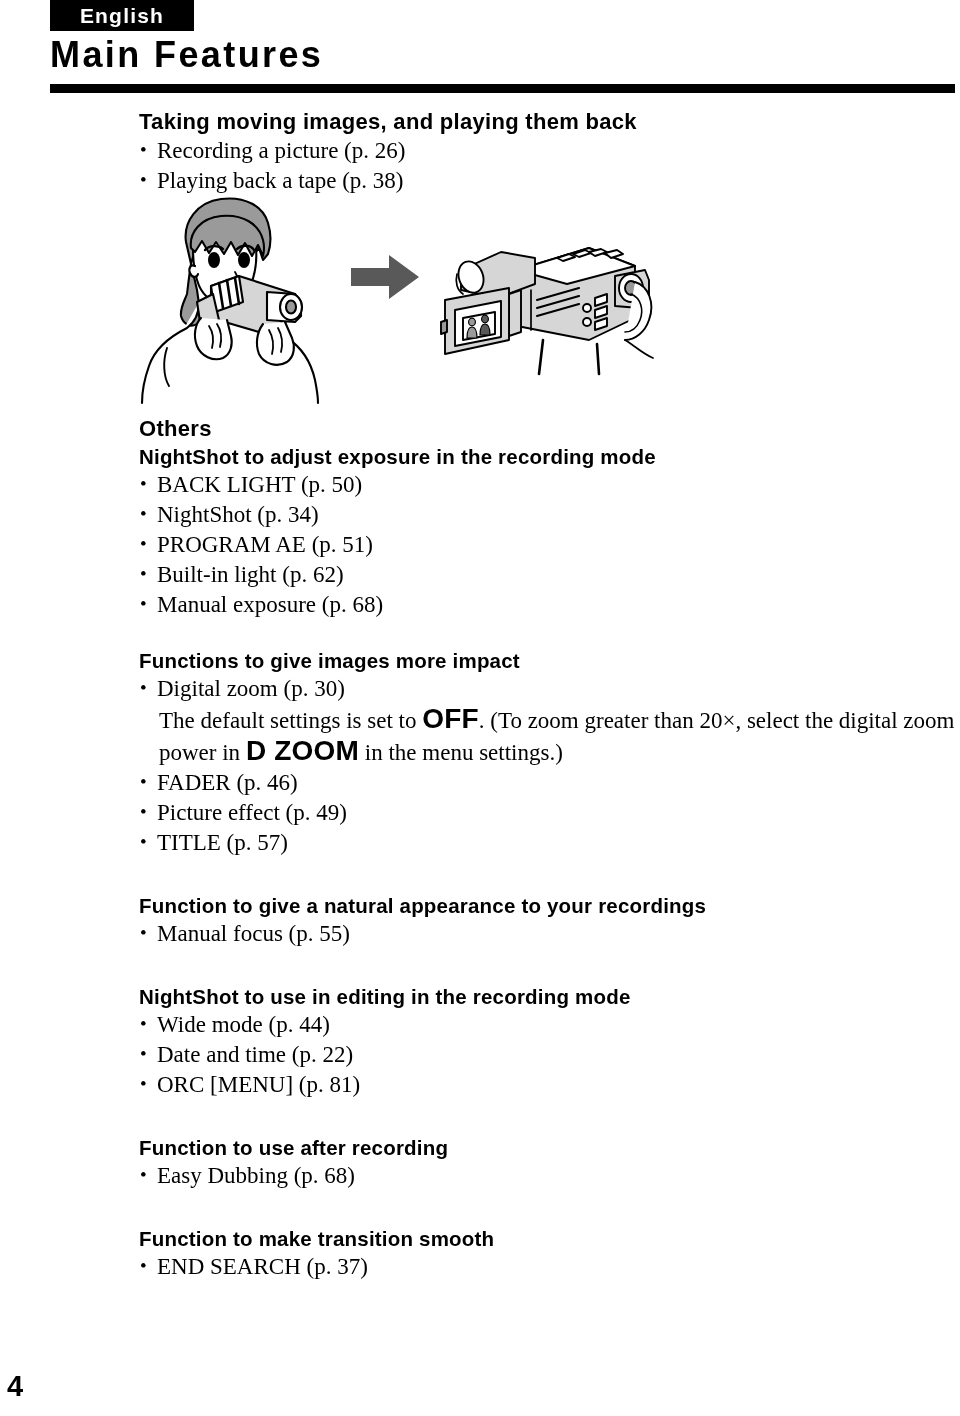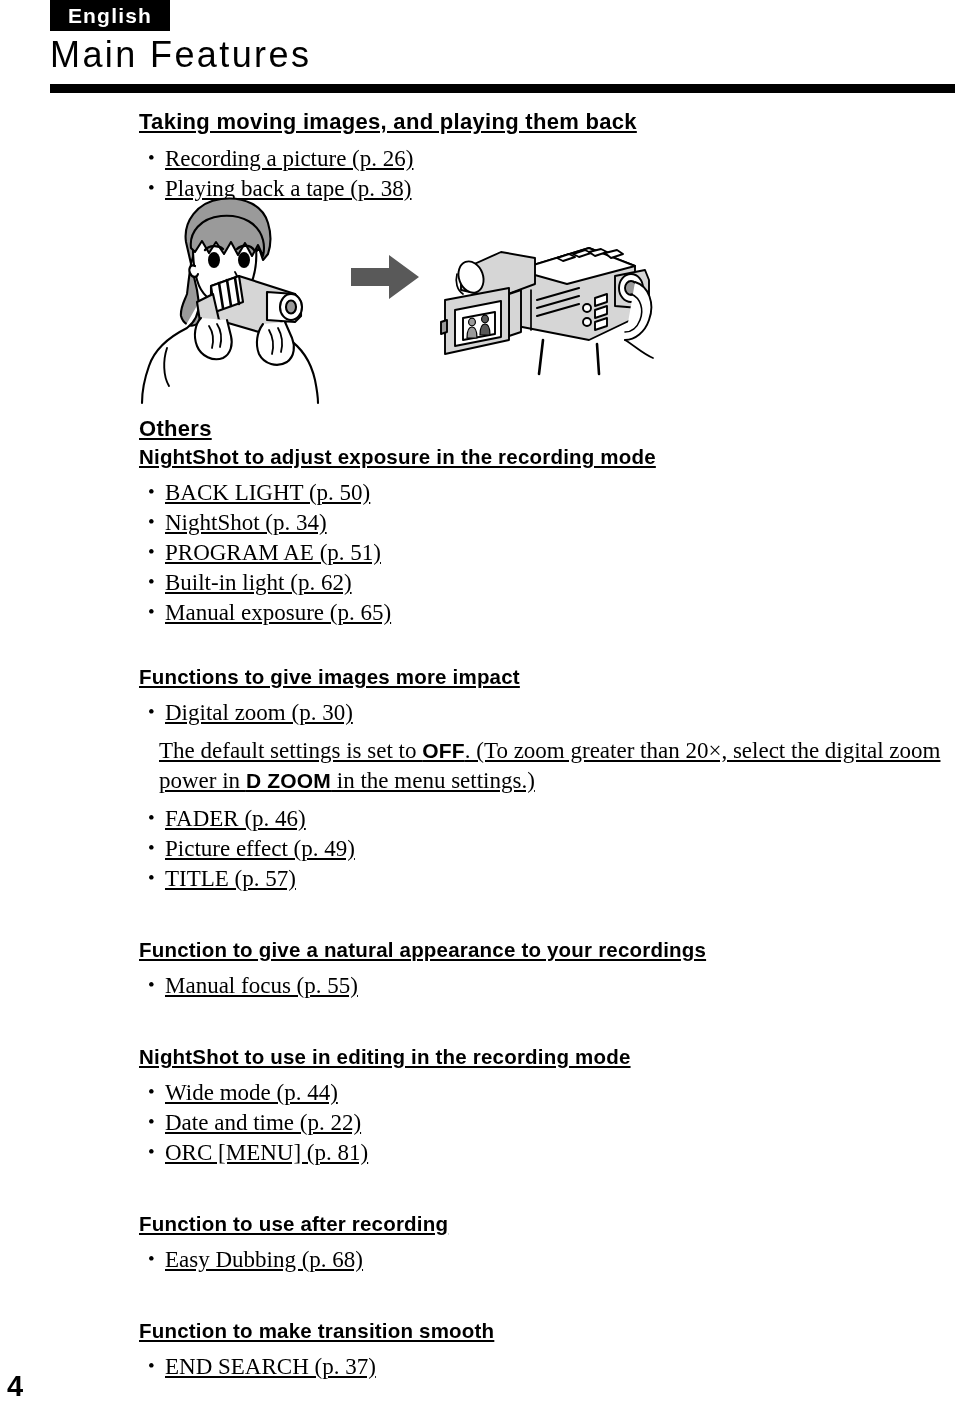"English" .lang-tag { width: 120px -> 144px }
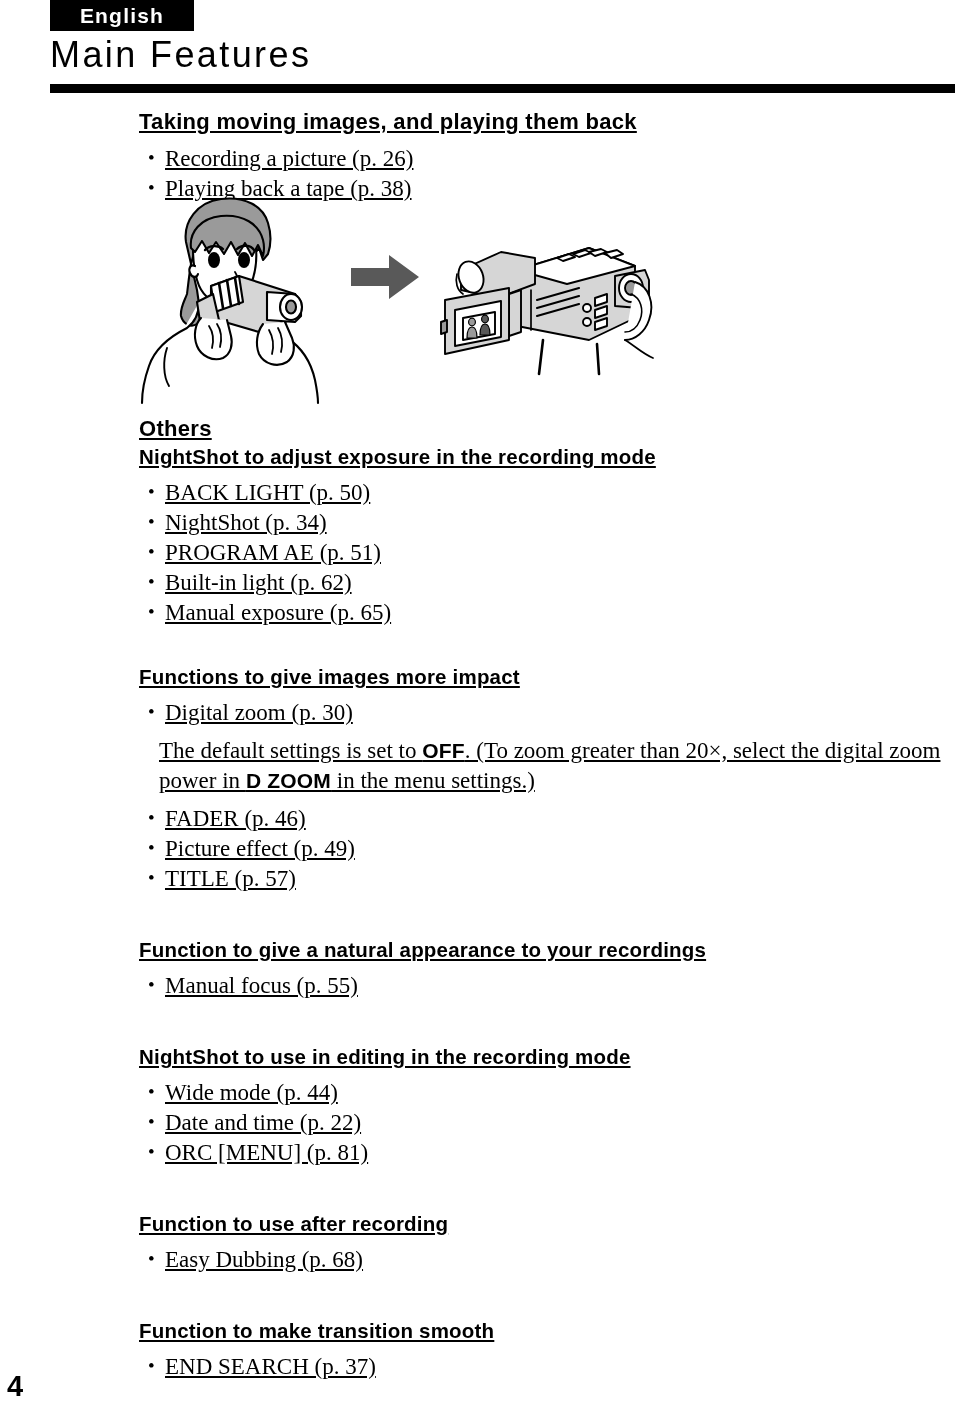"Main Features" .page-title { font-weight: normal -> bold }
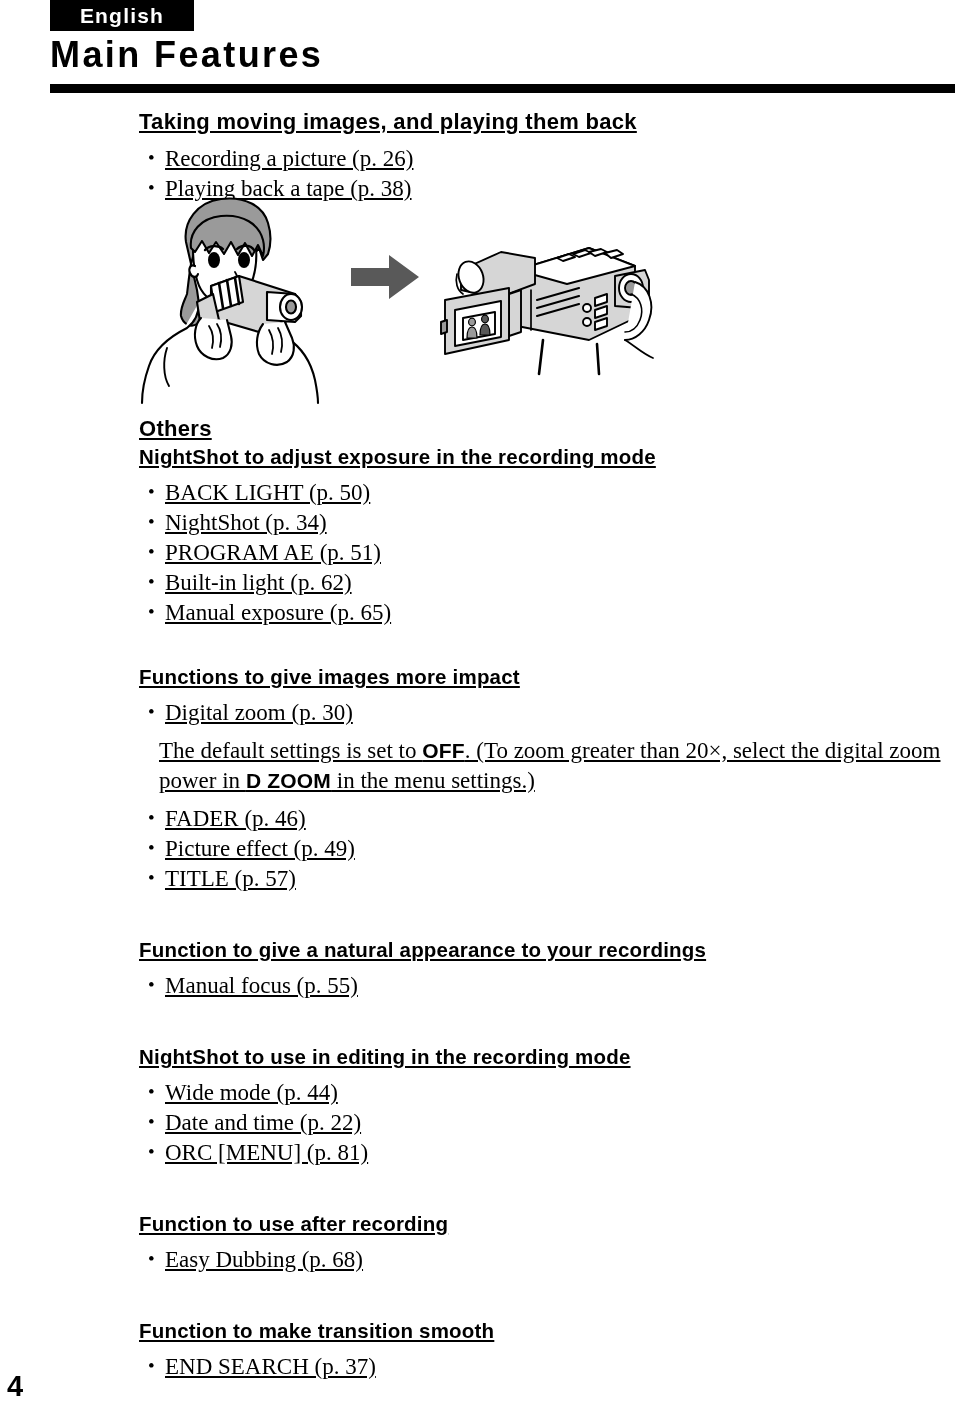"Taking moving images, and playing" .content { text-decoration: underline -> none }
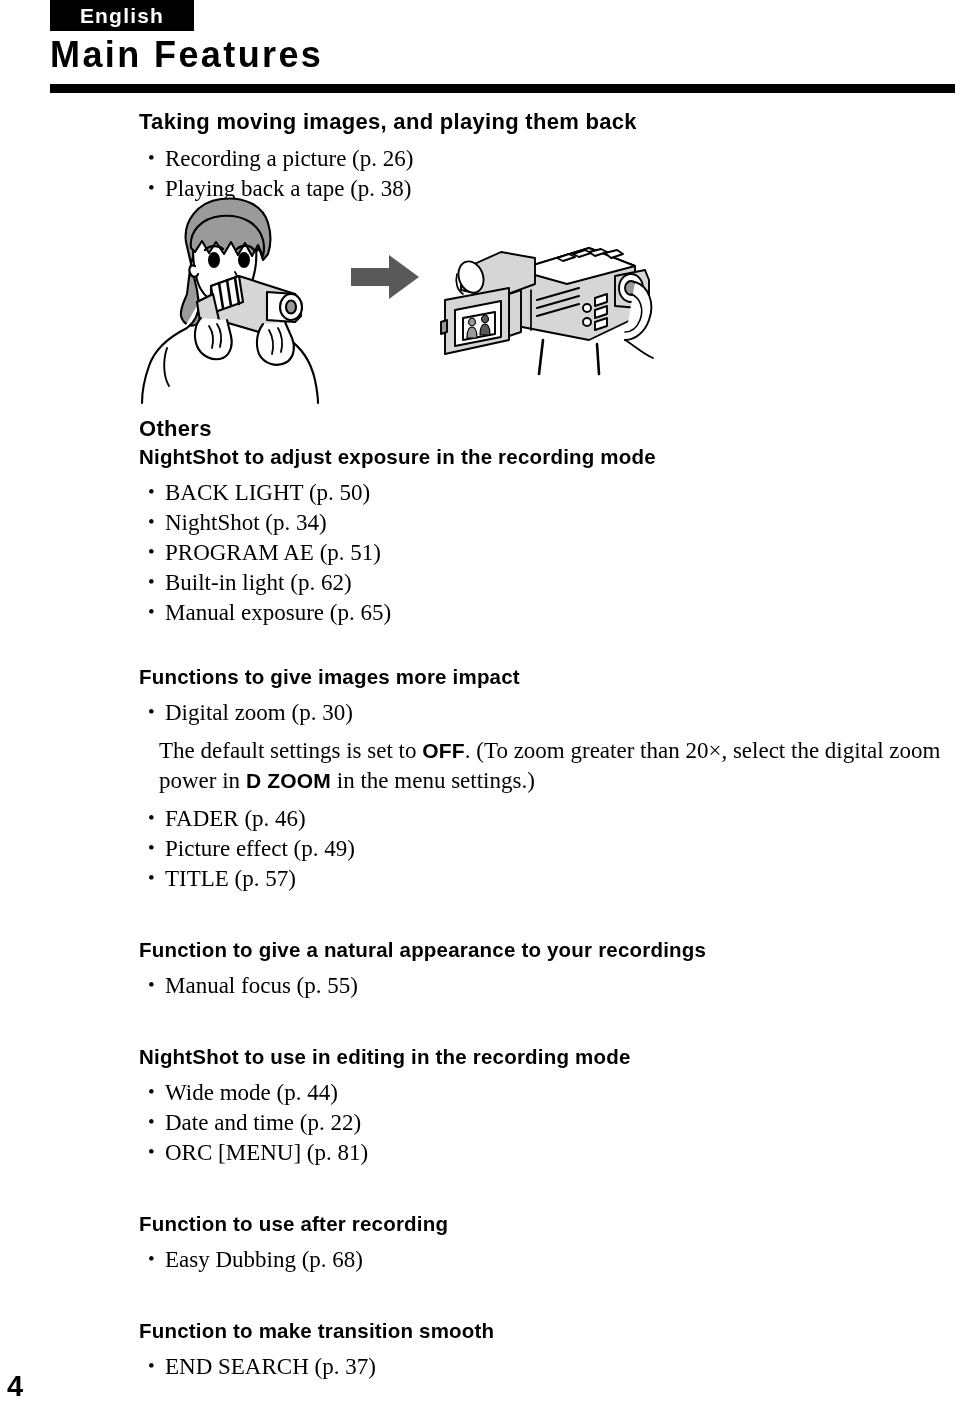"Recording a picture (p. 26)" ul.bullets { margin: 8px -> 0 }
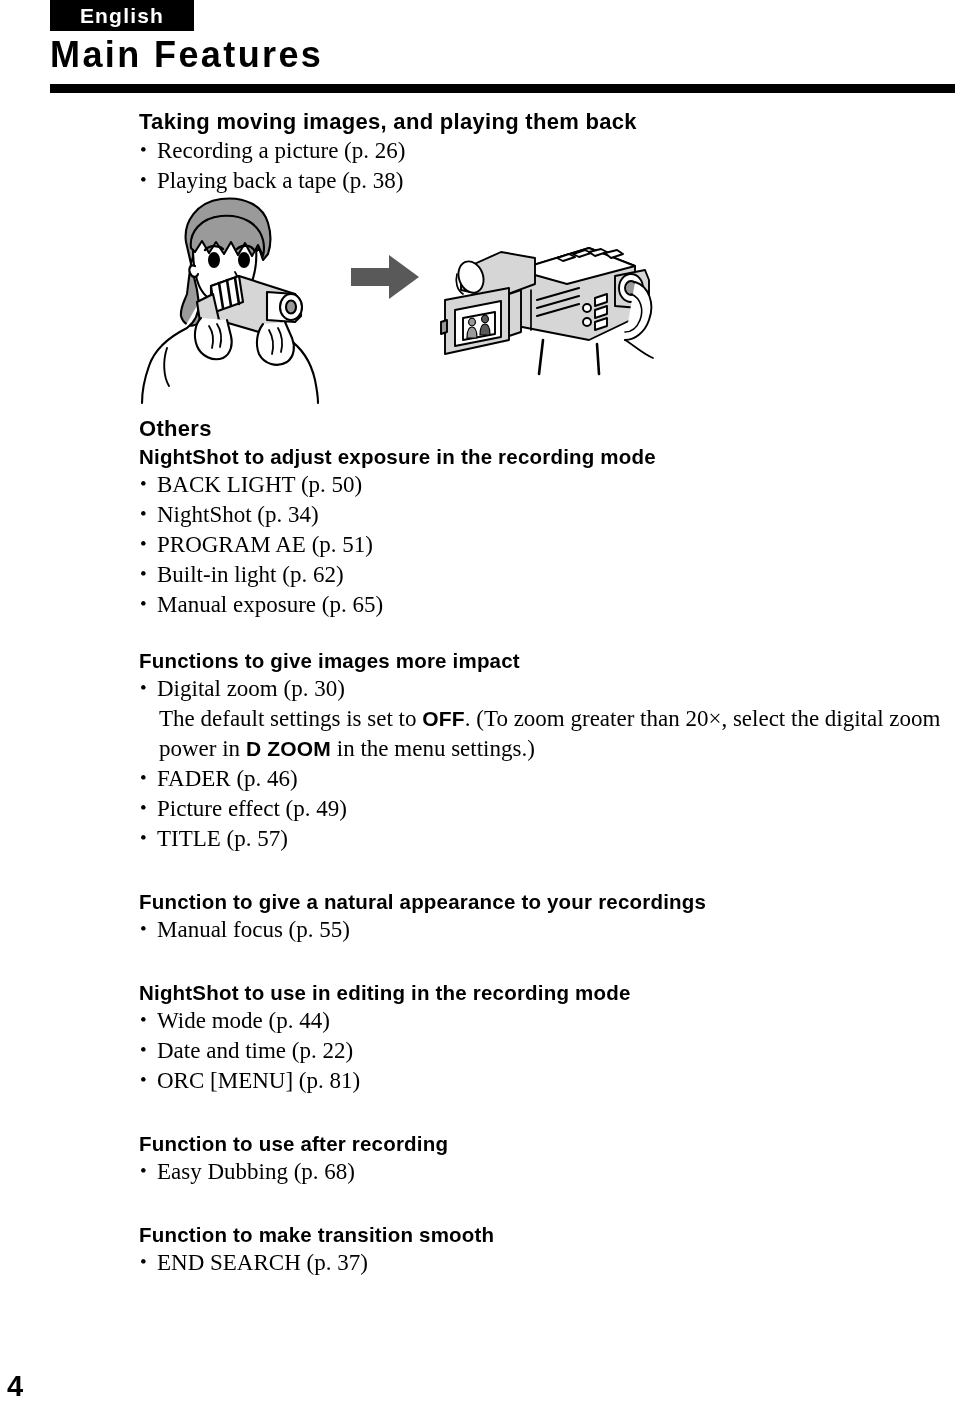"Manual exposure (p. 65)" li { text: 65 -> 68 }
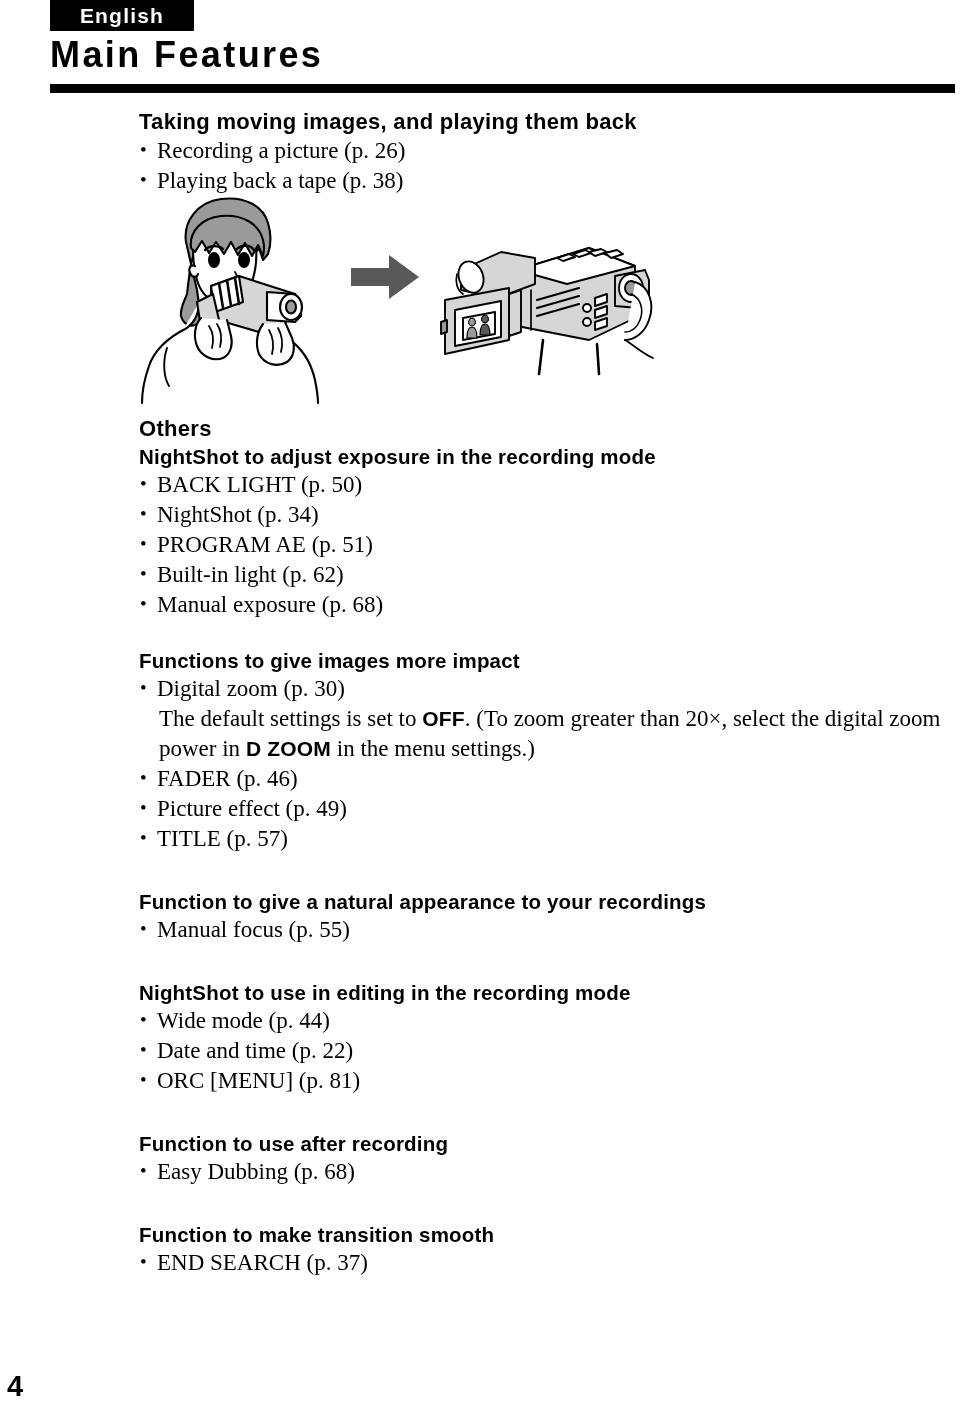"OFF" .note b, .sans-b { font-size: 21px -> 28px }
